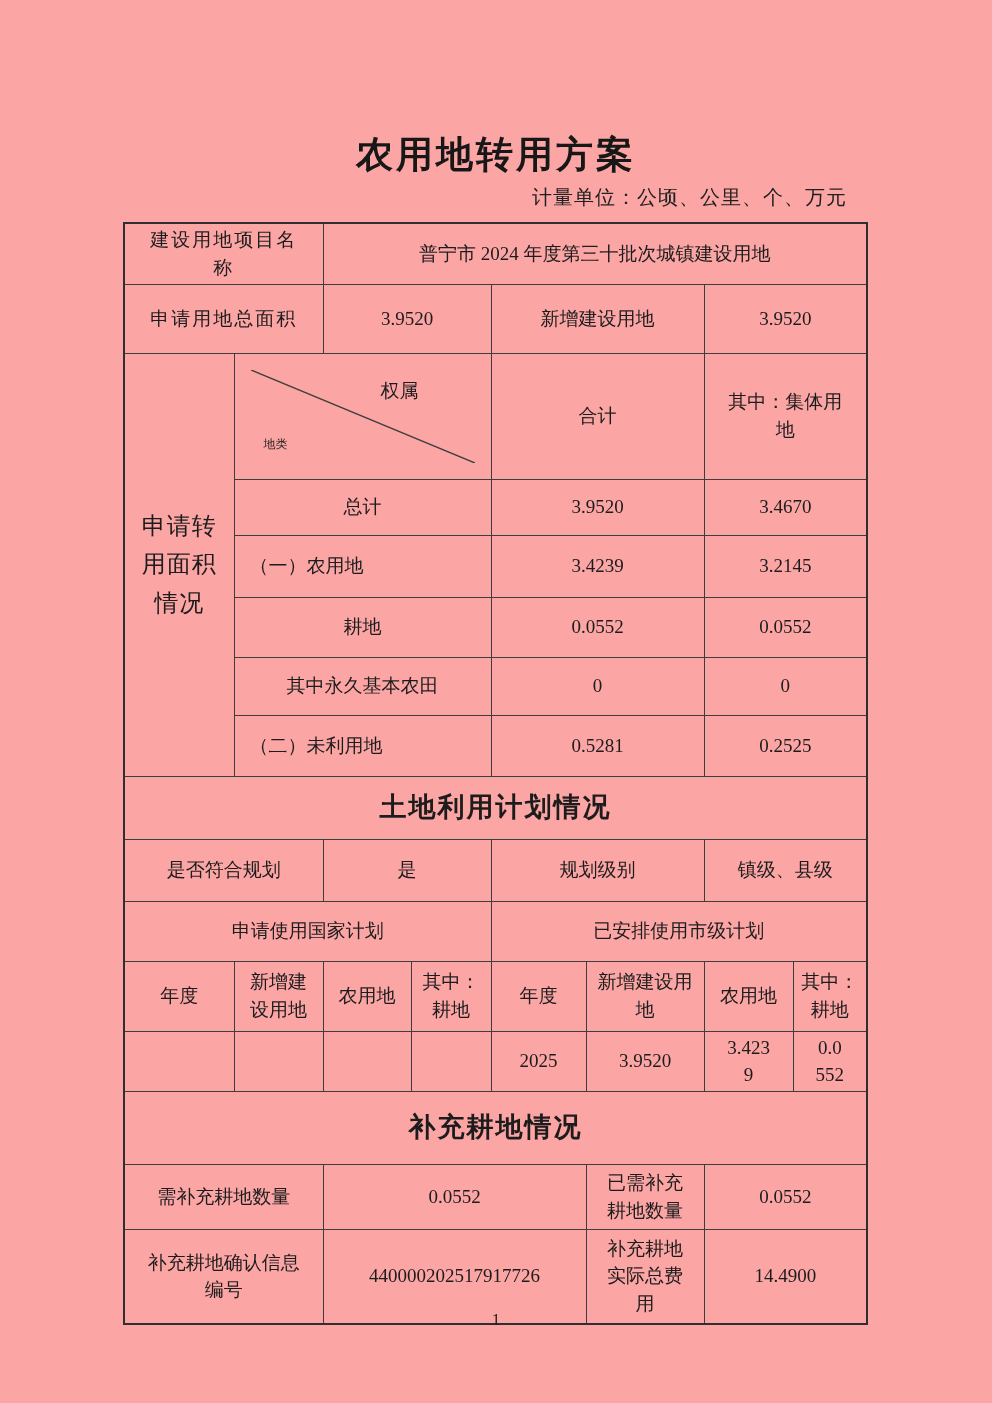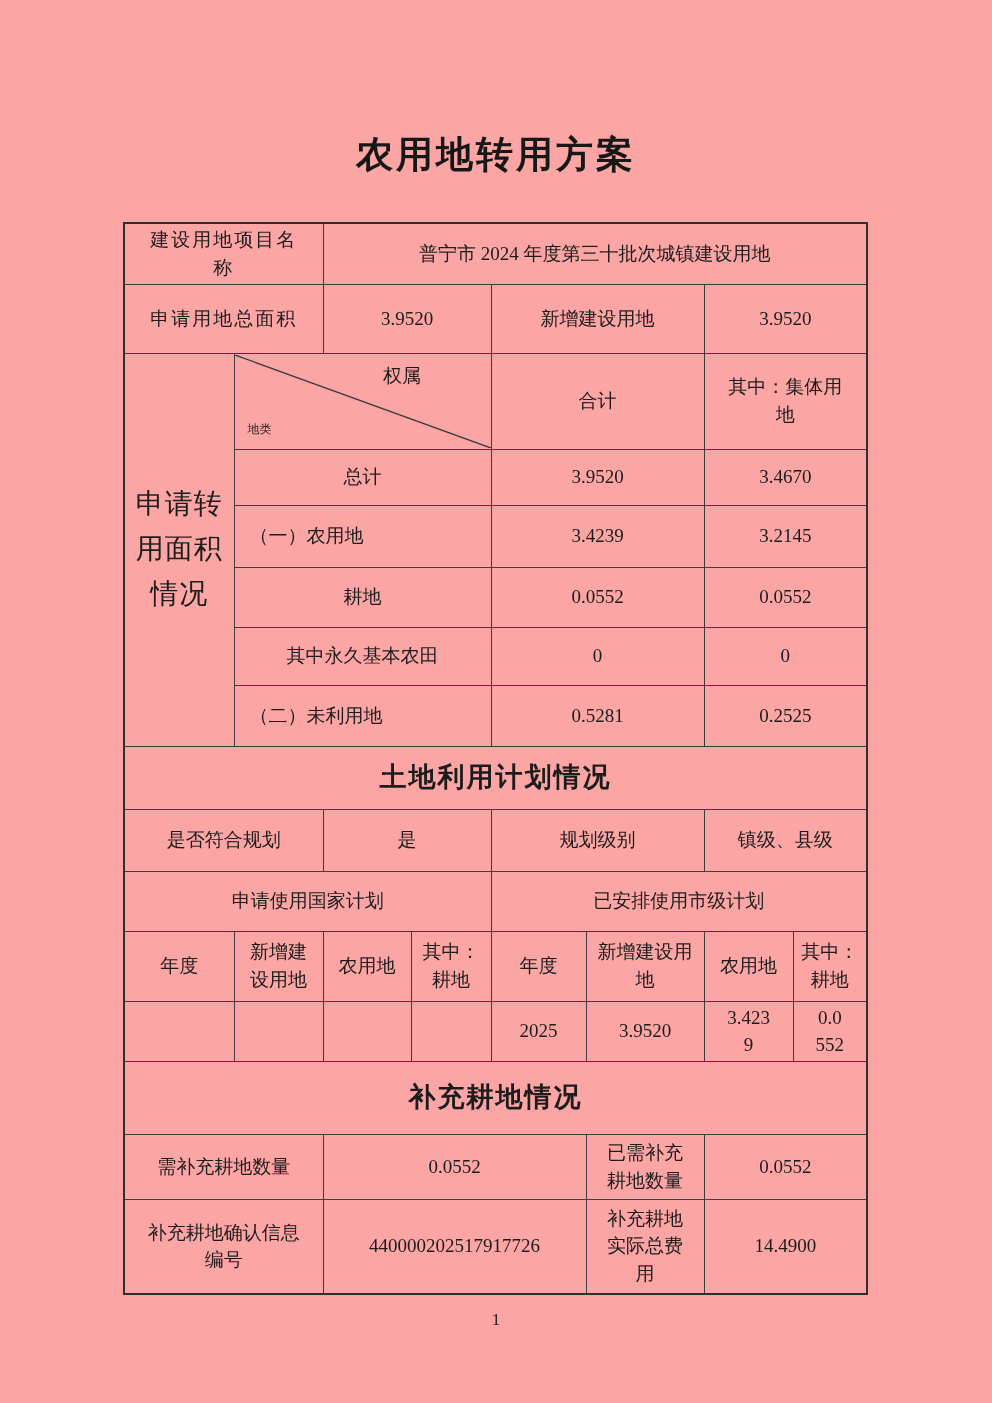"计量单位：公顷、公里、个、万元" div.unit-note { html: none -> <div>计量单位：公顷、公里、个、万元</div> }
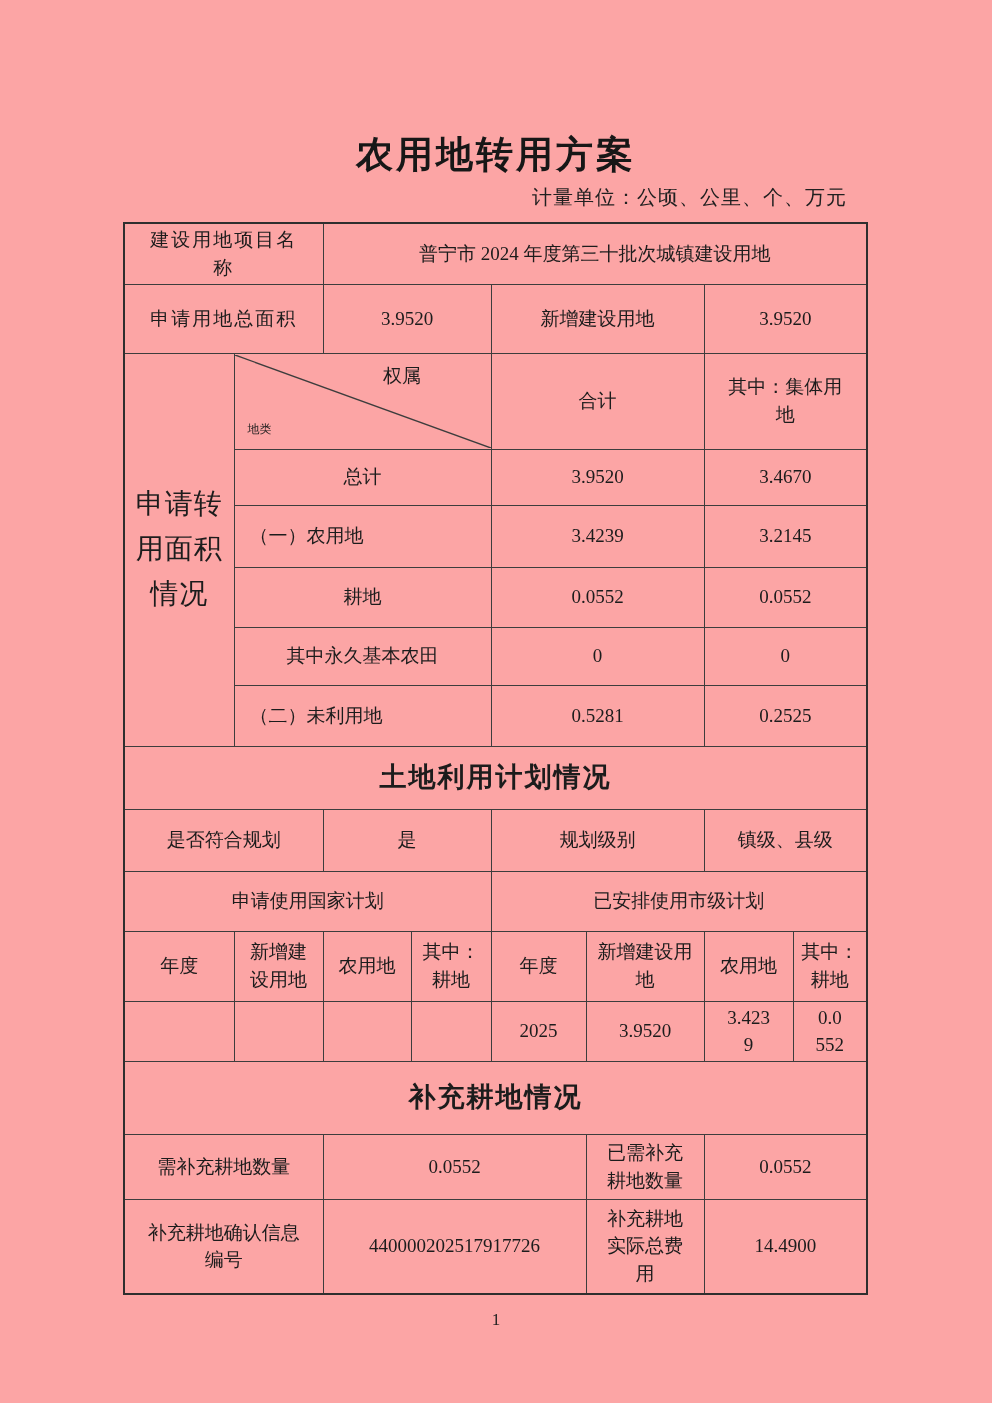"权属" td.diag { padding: 0 -> 16px }
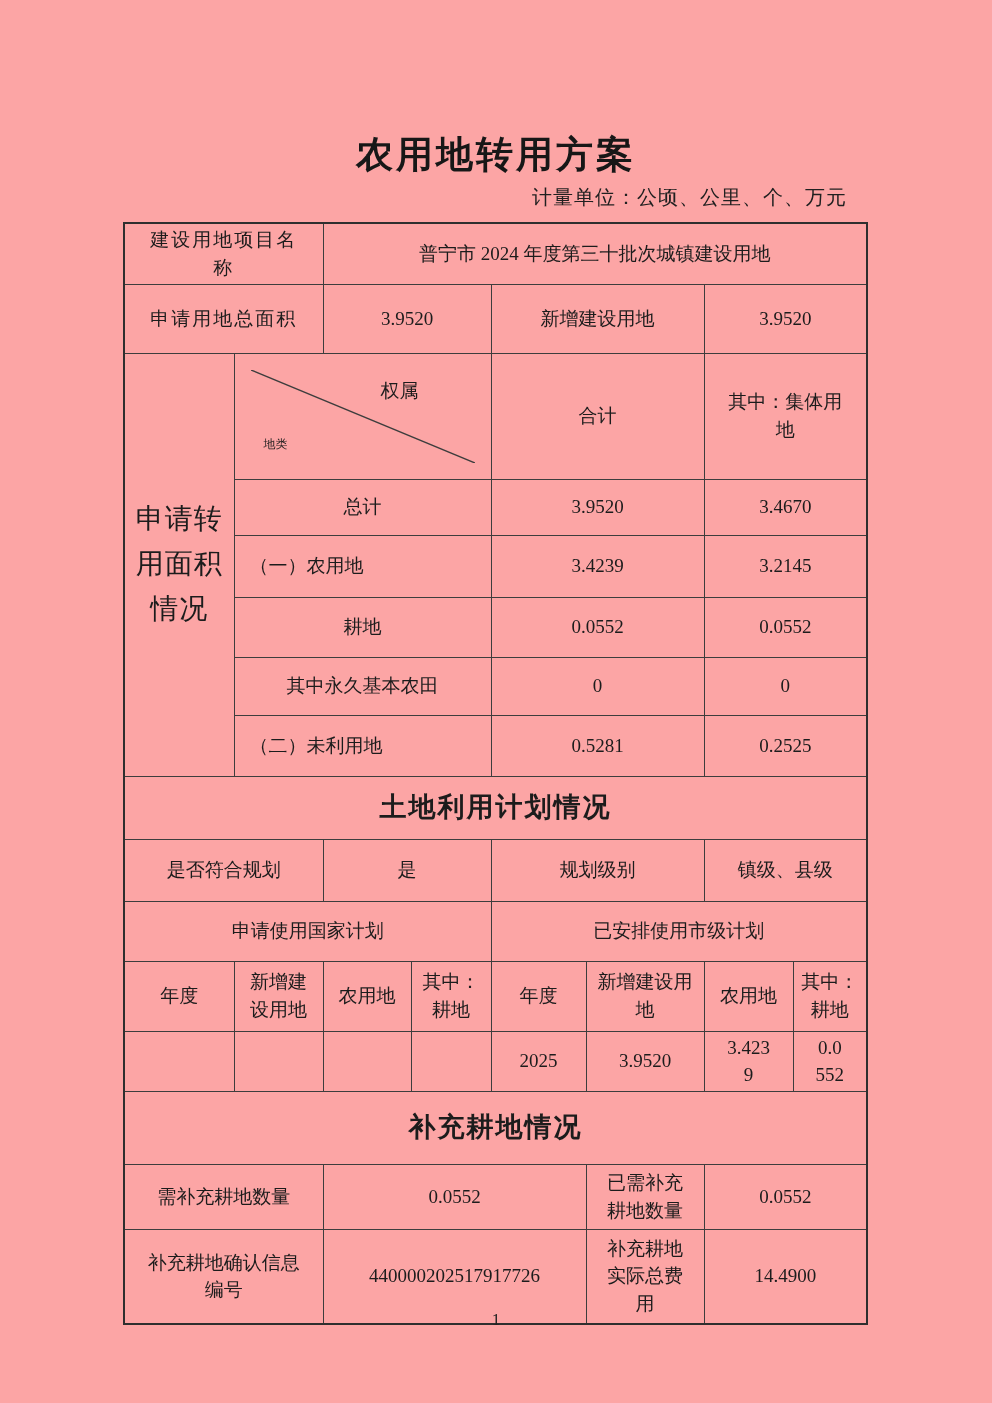"申请转用面积情况" .vlabel { font-size: 28px -> 24px }
